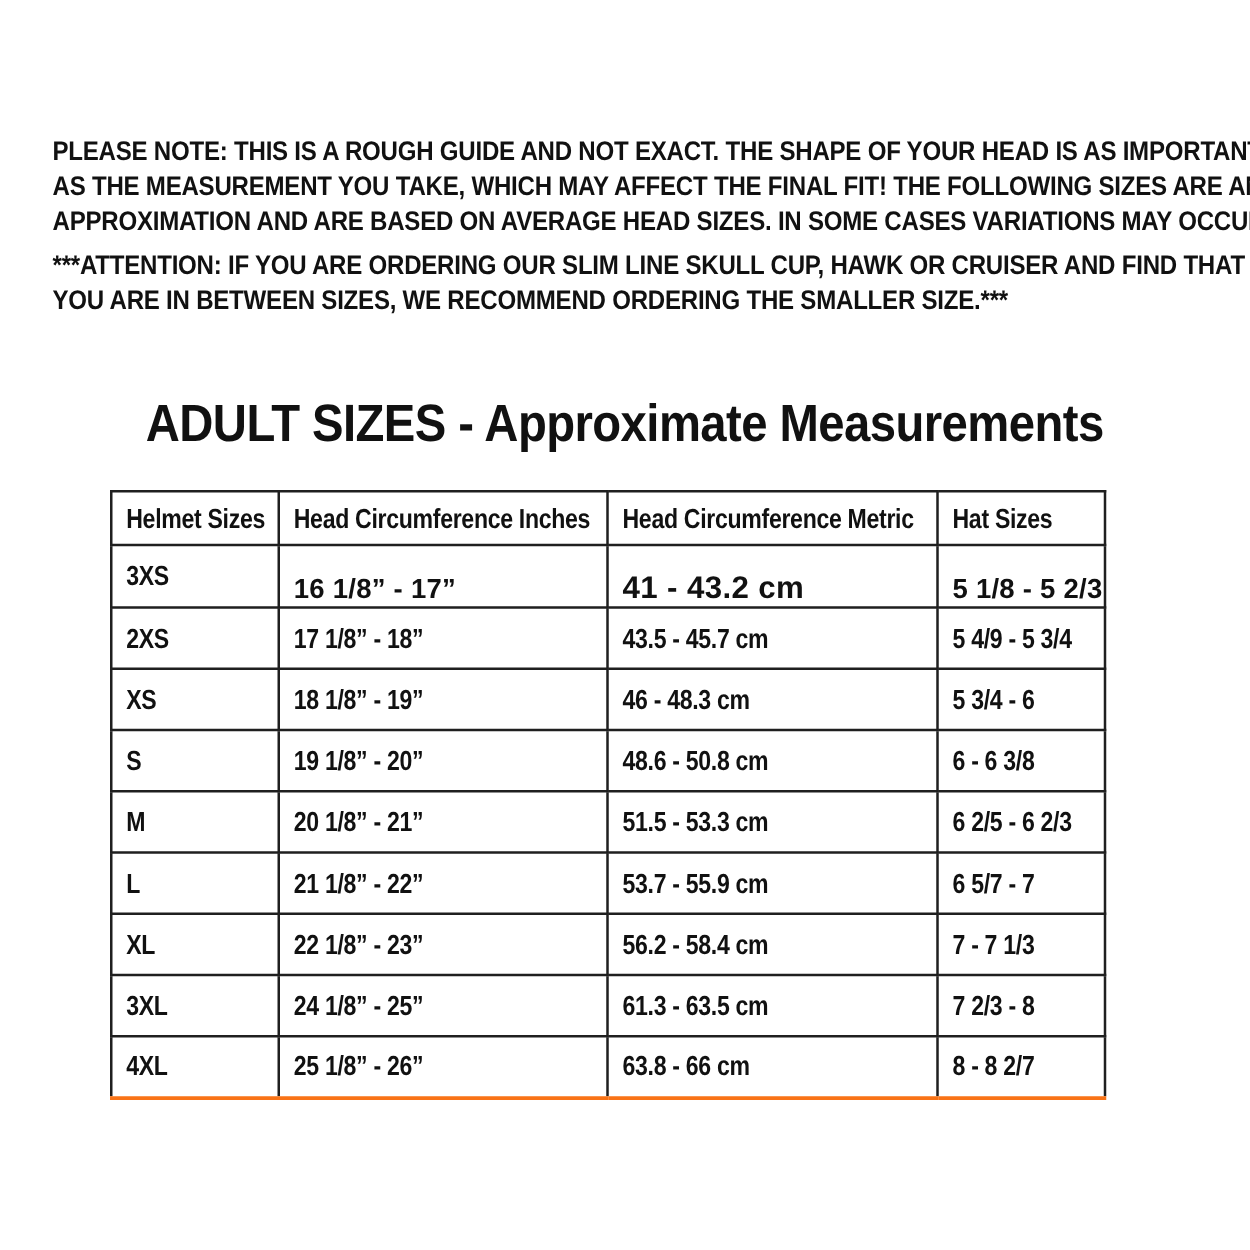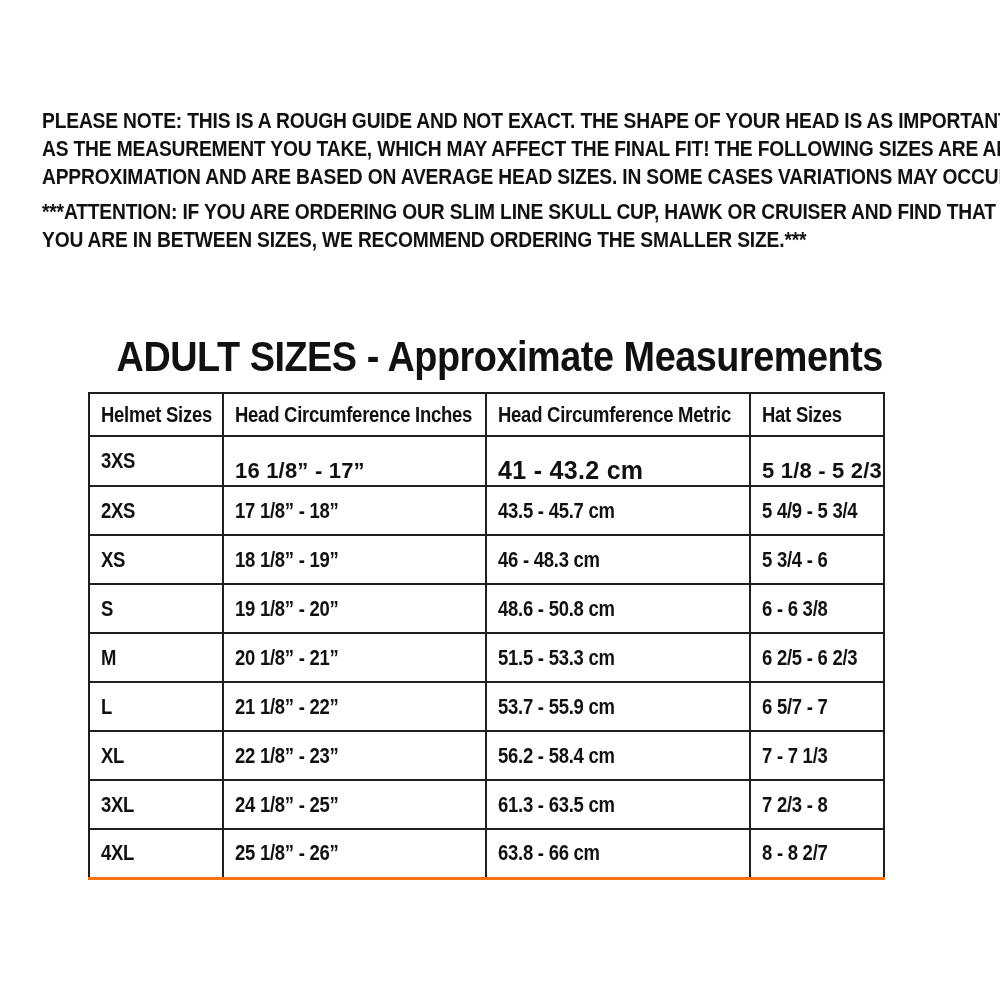"ADULT SIZES - Approximate Measurements" .title-wrap { top: 335px -> 317px }
